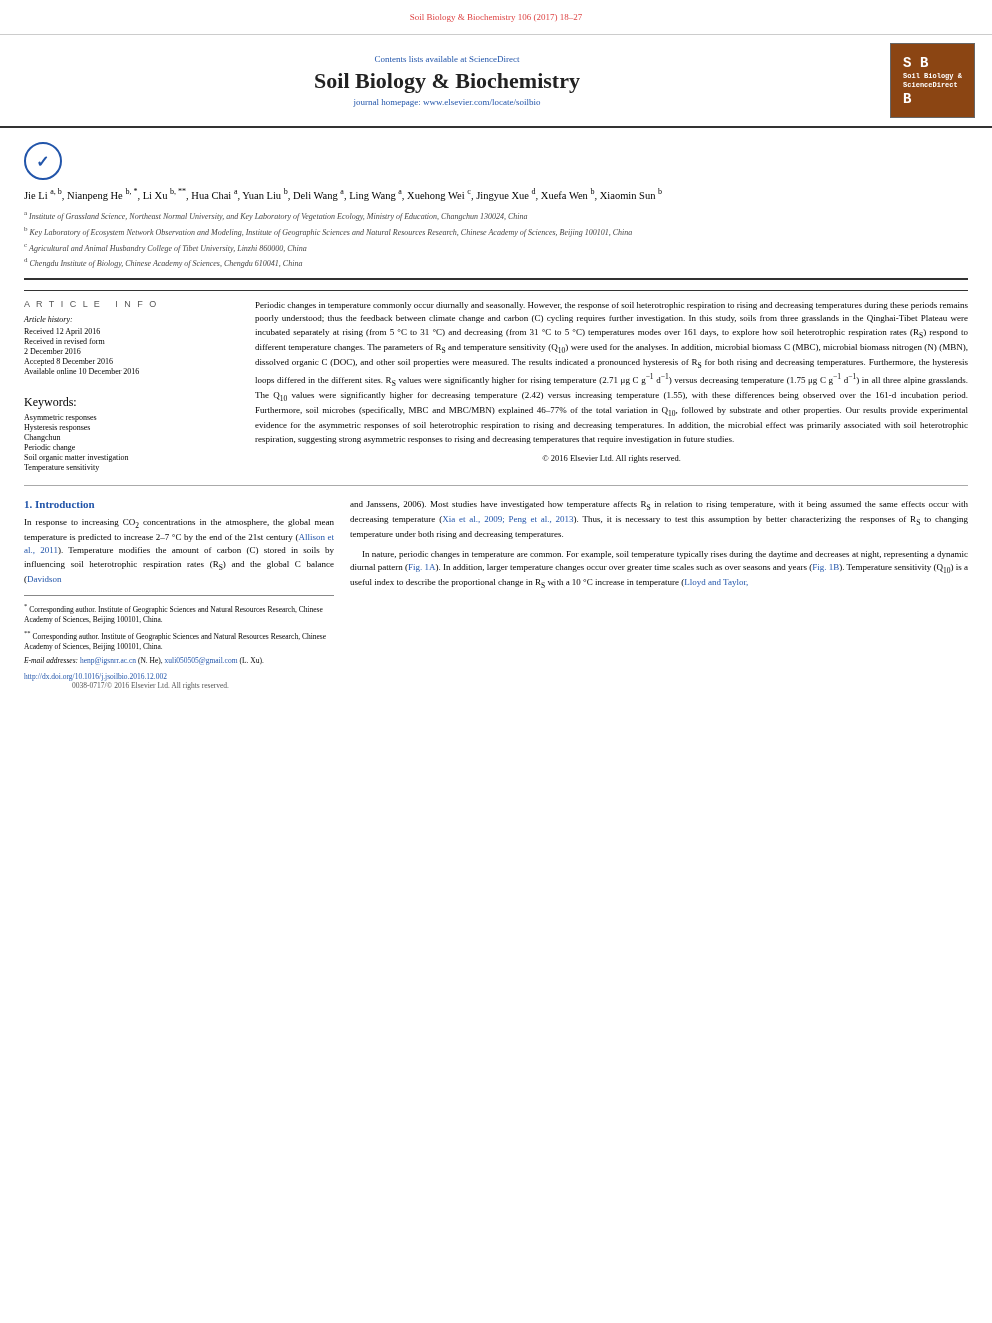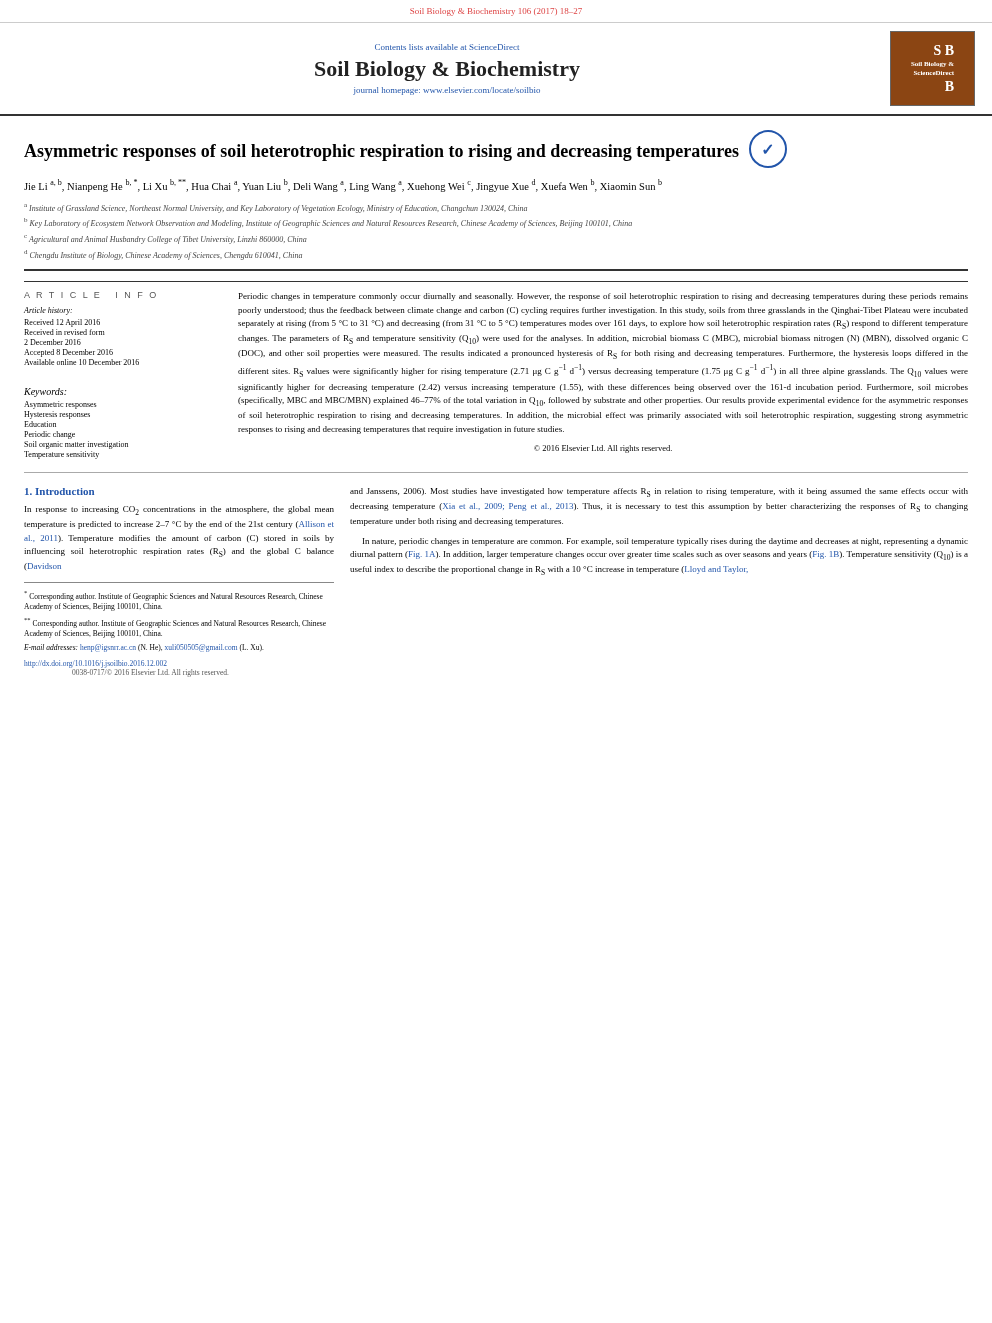"Soil Biology & Biochemistry 106" .top-bar { padding: 6px 0 -> 12px 0 }
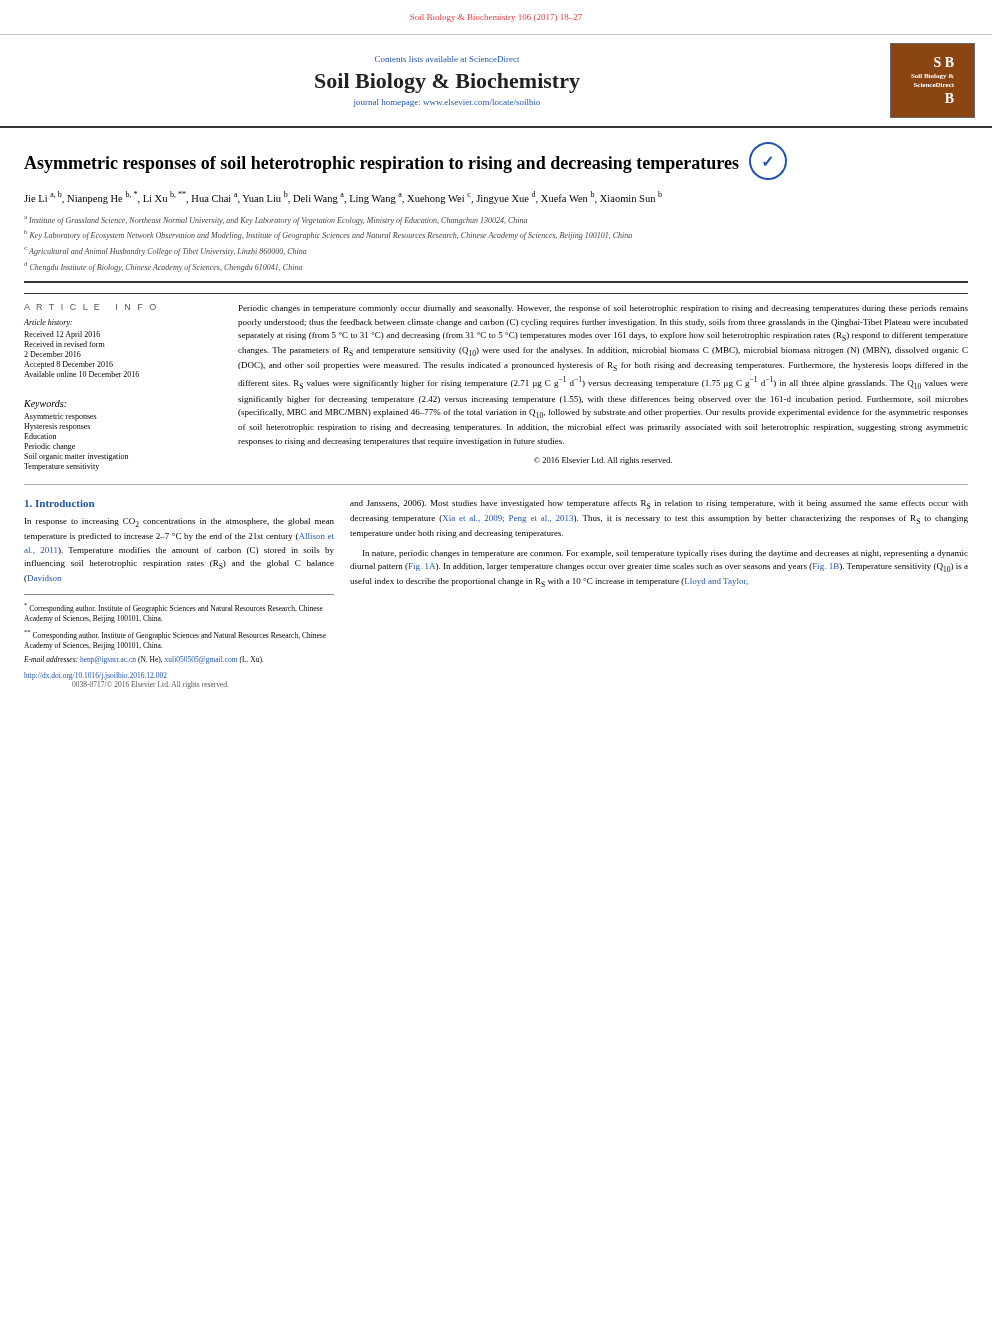"S B" div { font-family: none -> Liberation Mono, monospace; text-align: right -> left }
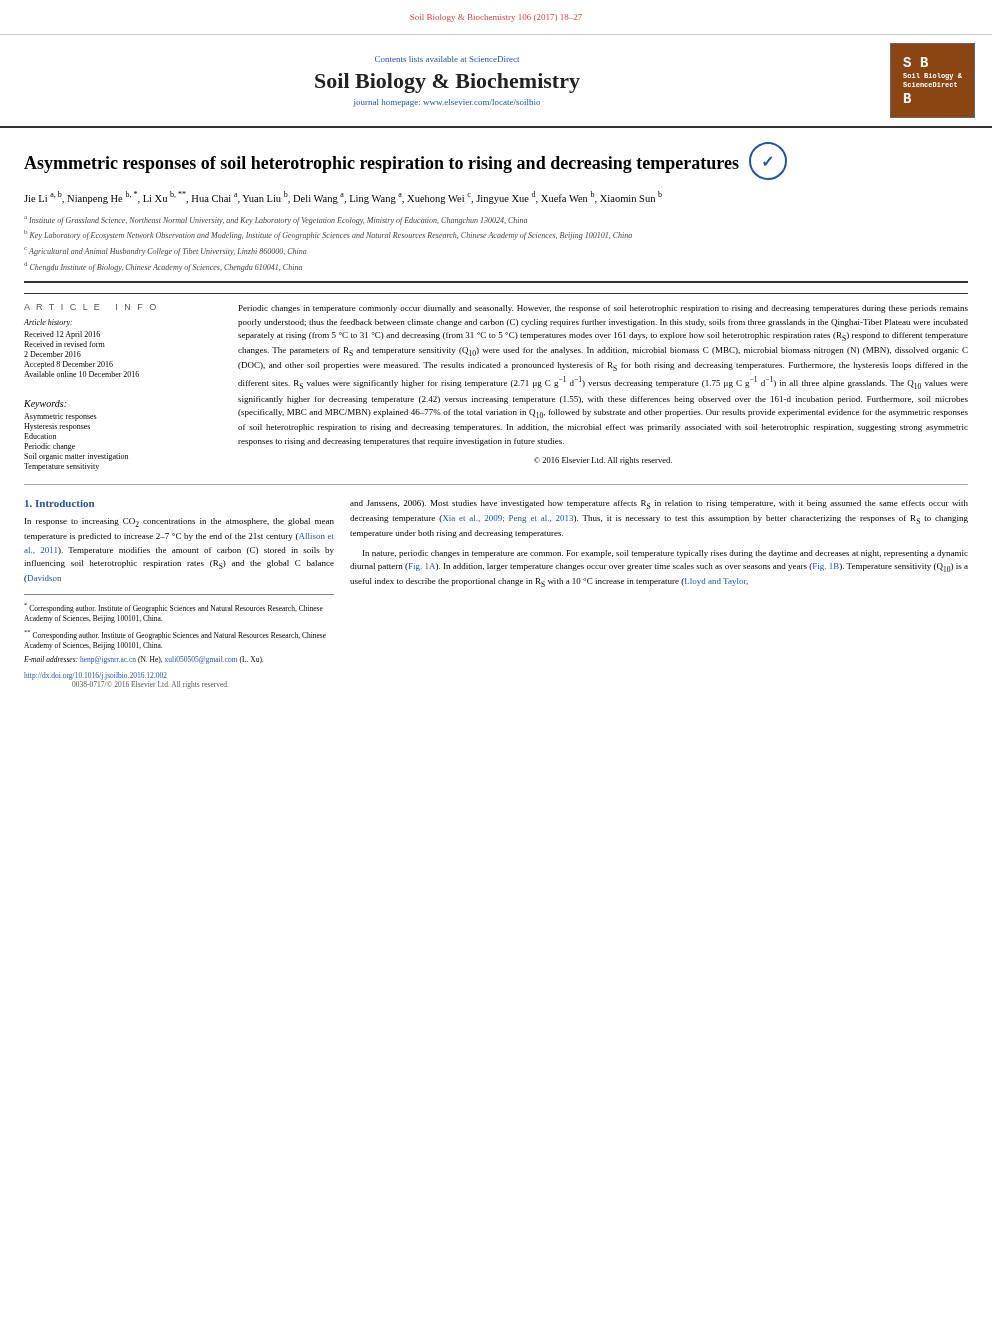"Asymmetric responses of soil" h1.article-title { html: <h1>Asymmetric responses of soil heterotrophic respiration to rising and decreasing temperatures</h1> -> none }
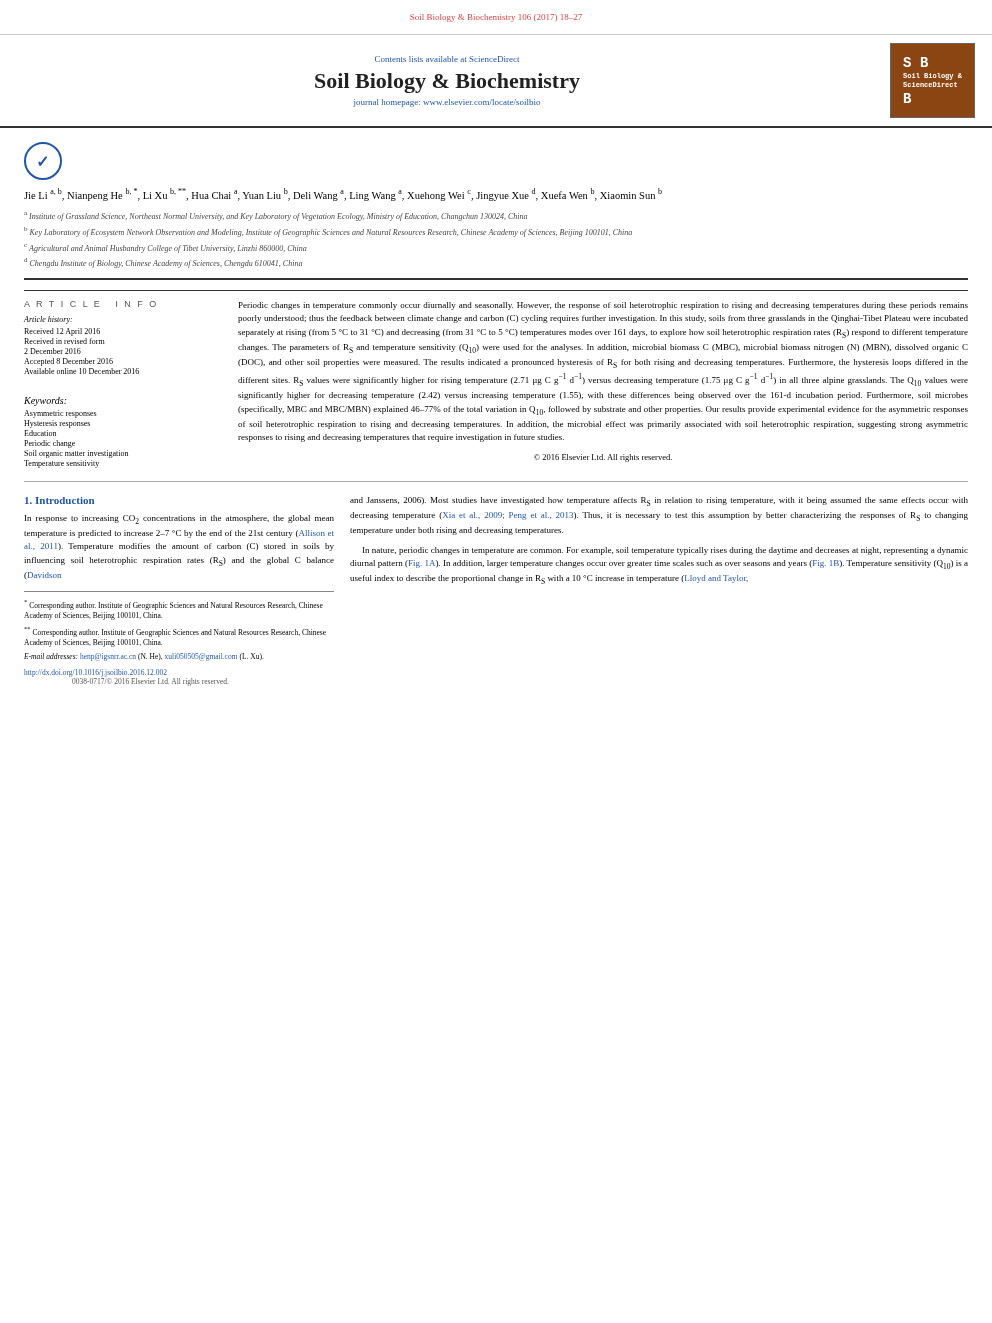"A R T I C" .two-col { gap: 4px -> 21px }
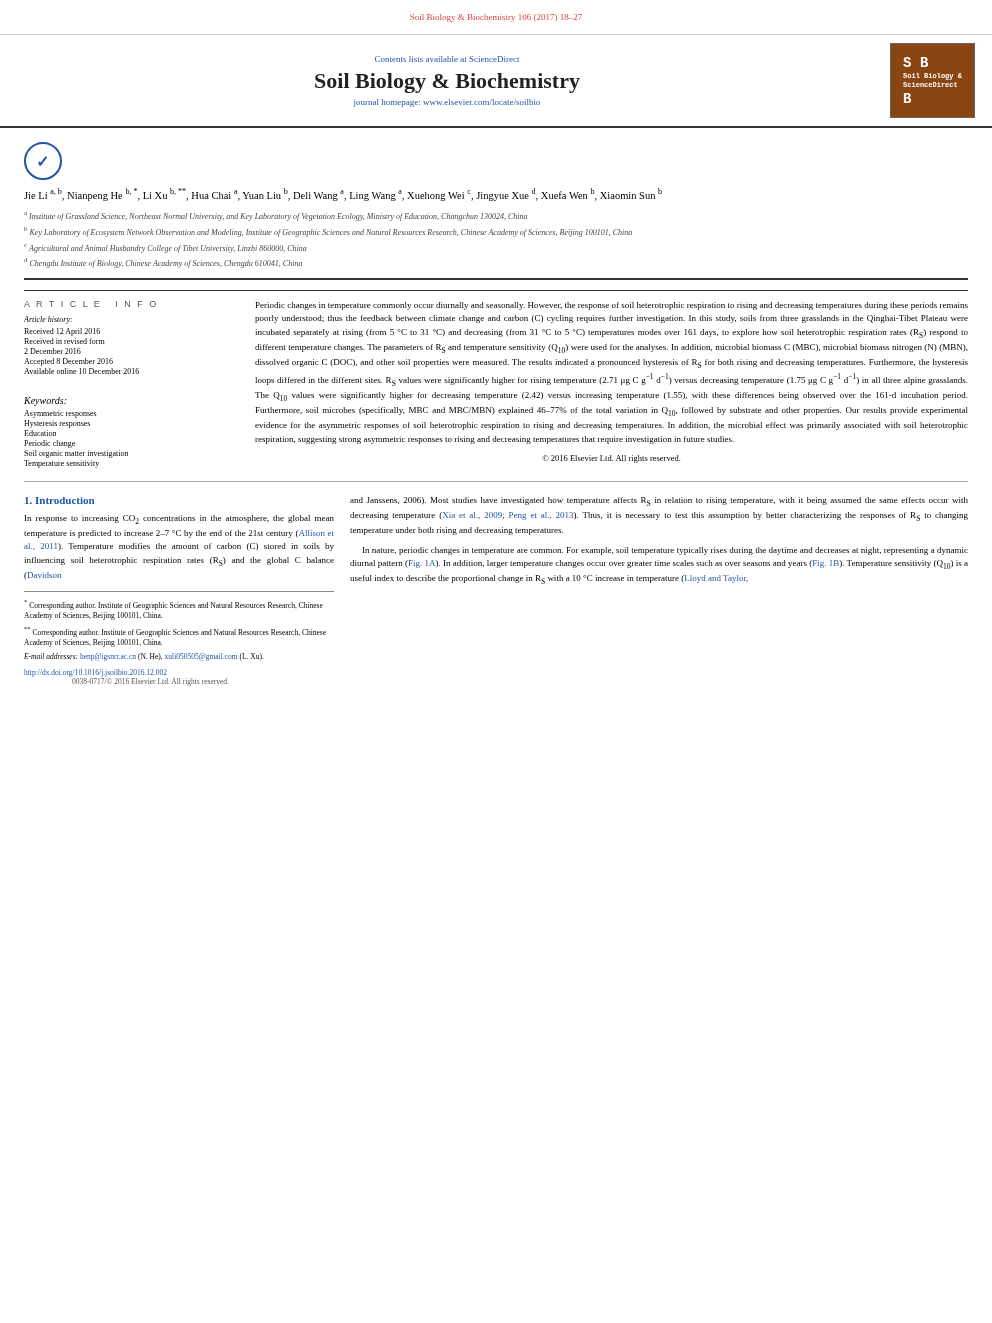"Keywords:" .keywords-section .label { font-size: 10px -> 12px; font-style: italic -> none }
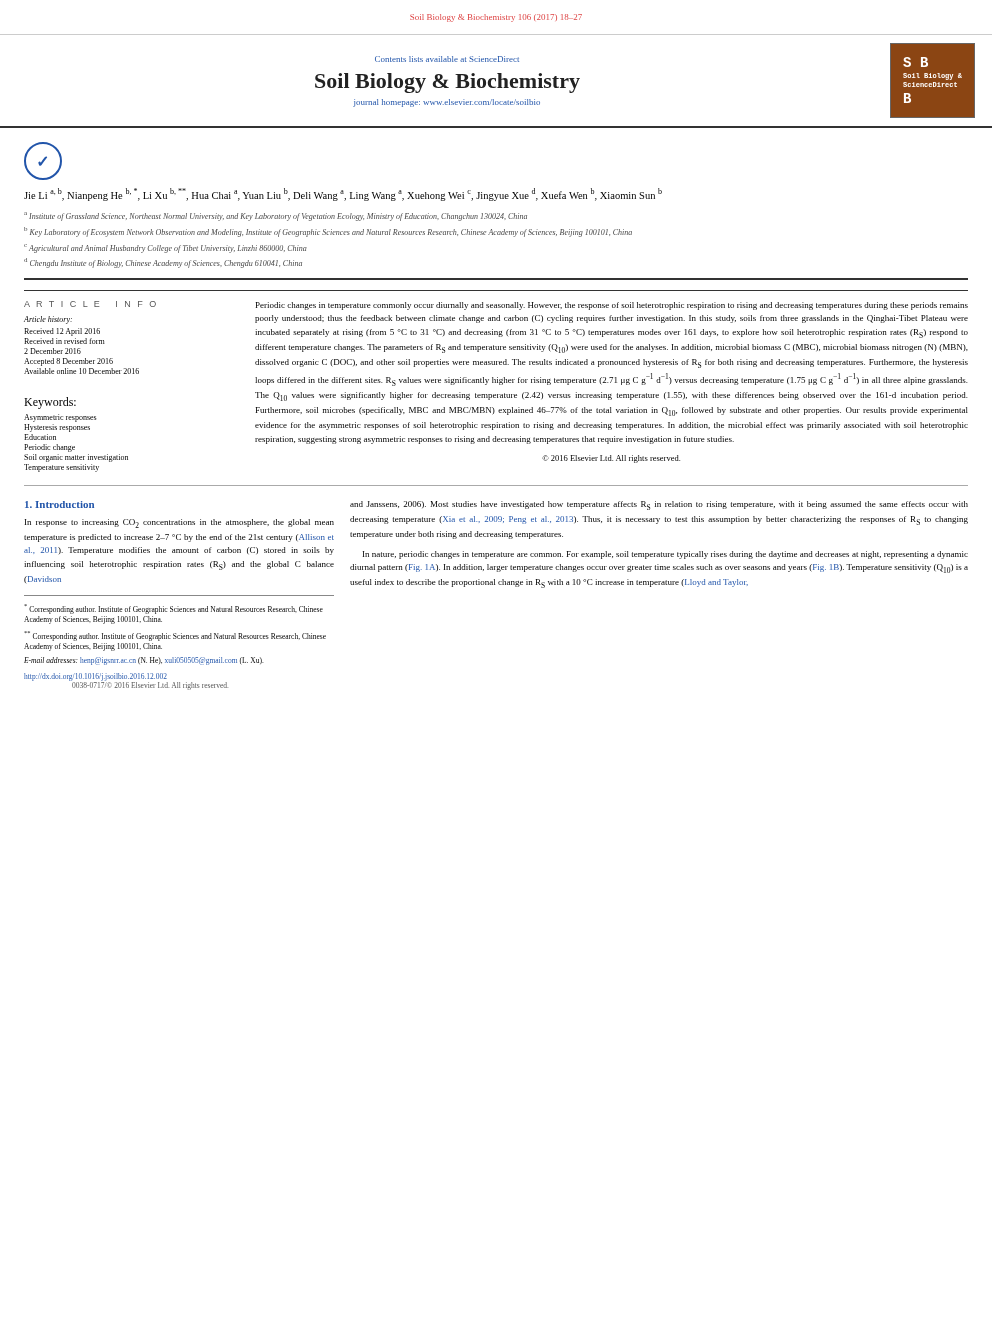"Education" div.kw { text: Education -> Changchun }
